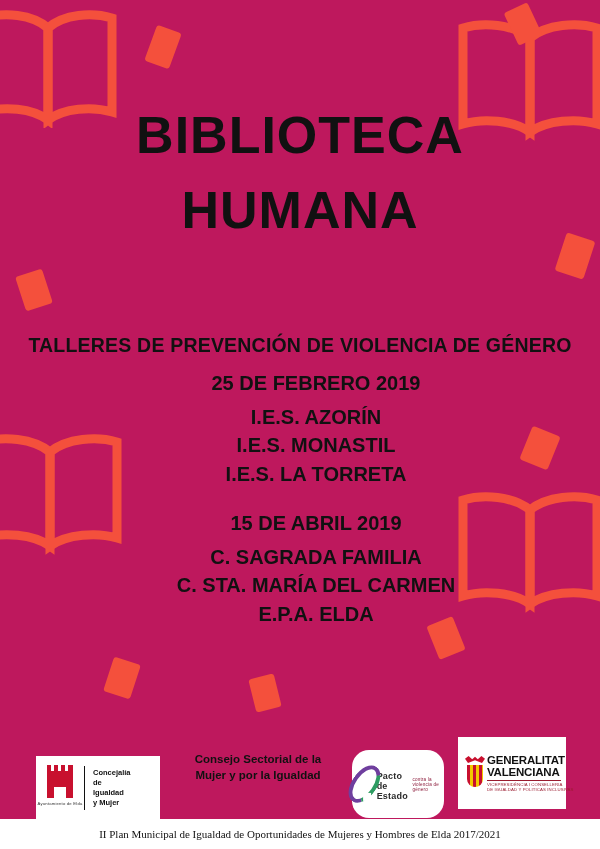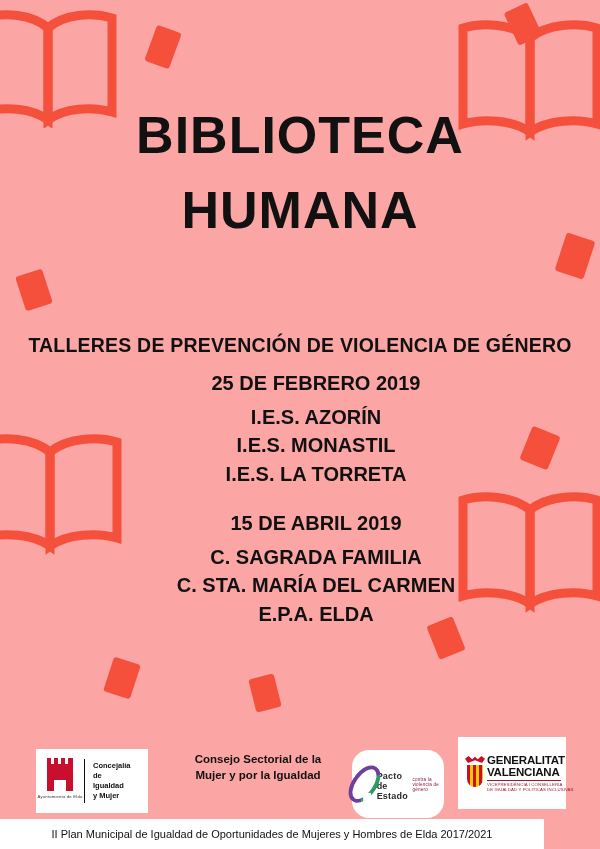"BIBLIOTECA" .poster { background: #fca5a5 -> #be185d }
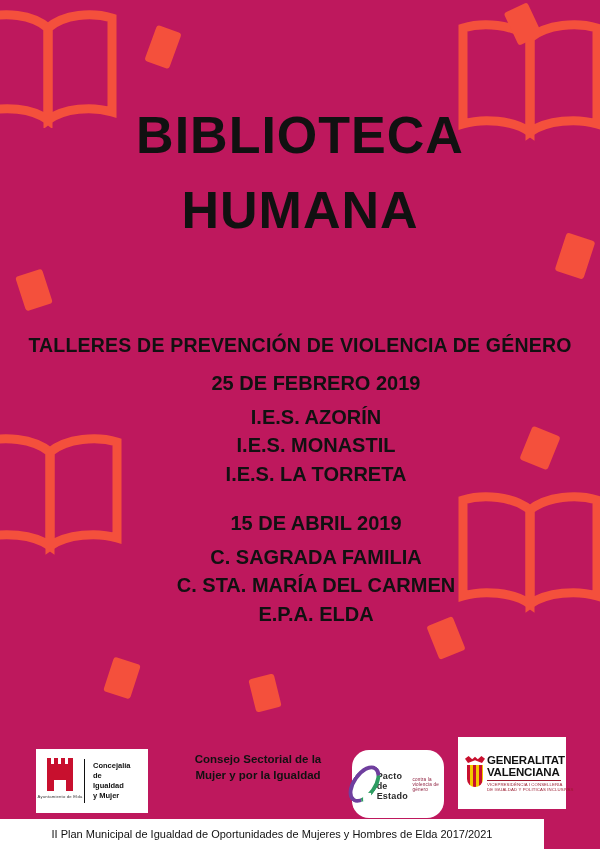"Concejalía" .logo-elda { top: 20px -> 27px; width: 112px -> 124px }
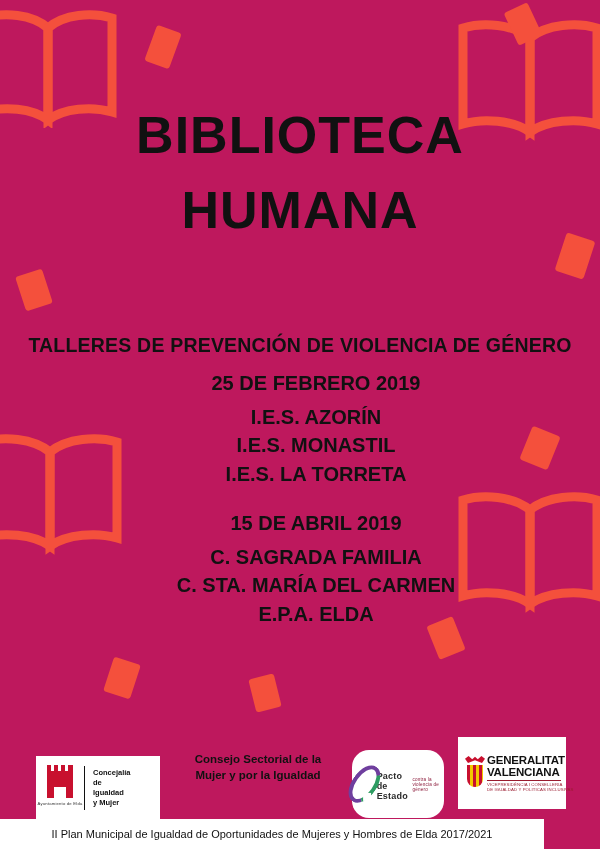"II Plan Municipal de Igualdad" .bottom-bar { font-family: none -> Liberation Serif, serif; width: 544px -> 600px }
